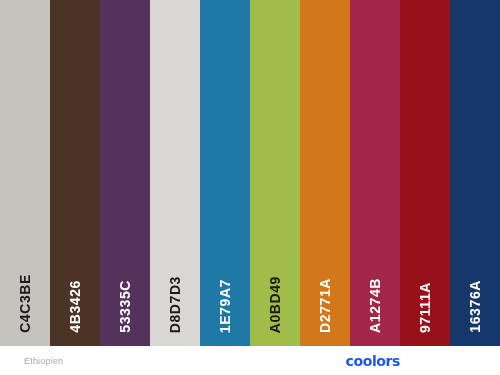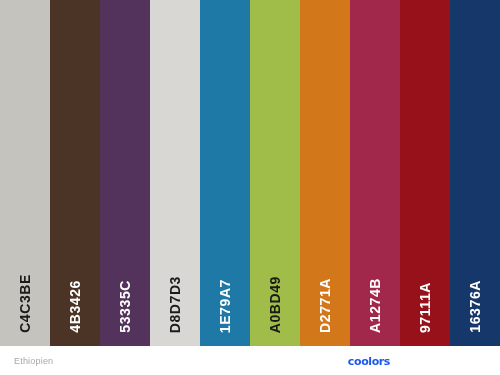"Ethiopien" #footer-bar { left: 4px -> 14px }
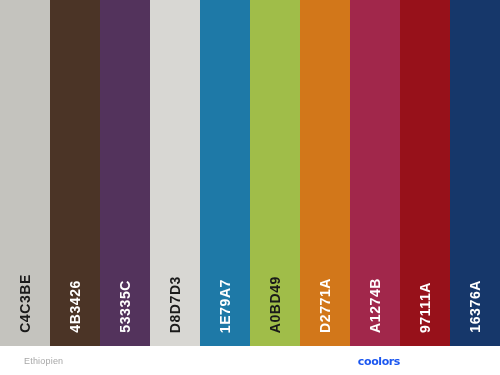"coolors" #brand-logo { font-size: 11px -> 14px }
